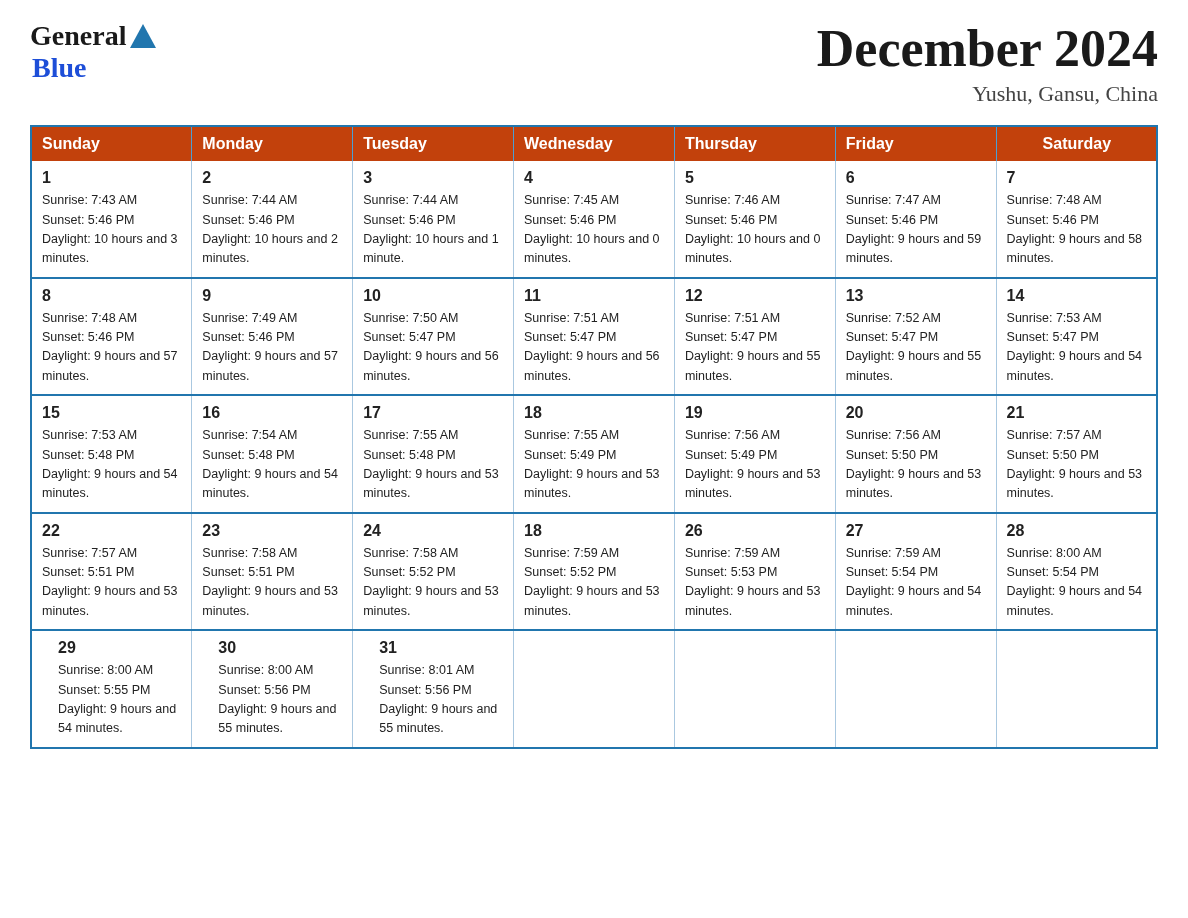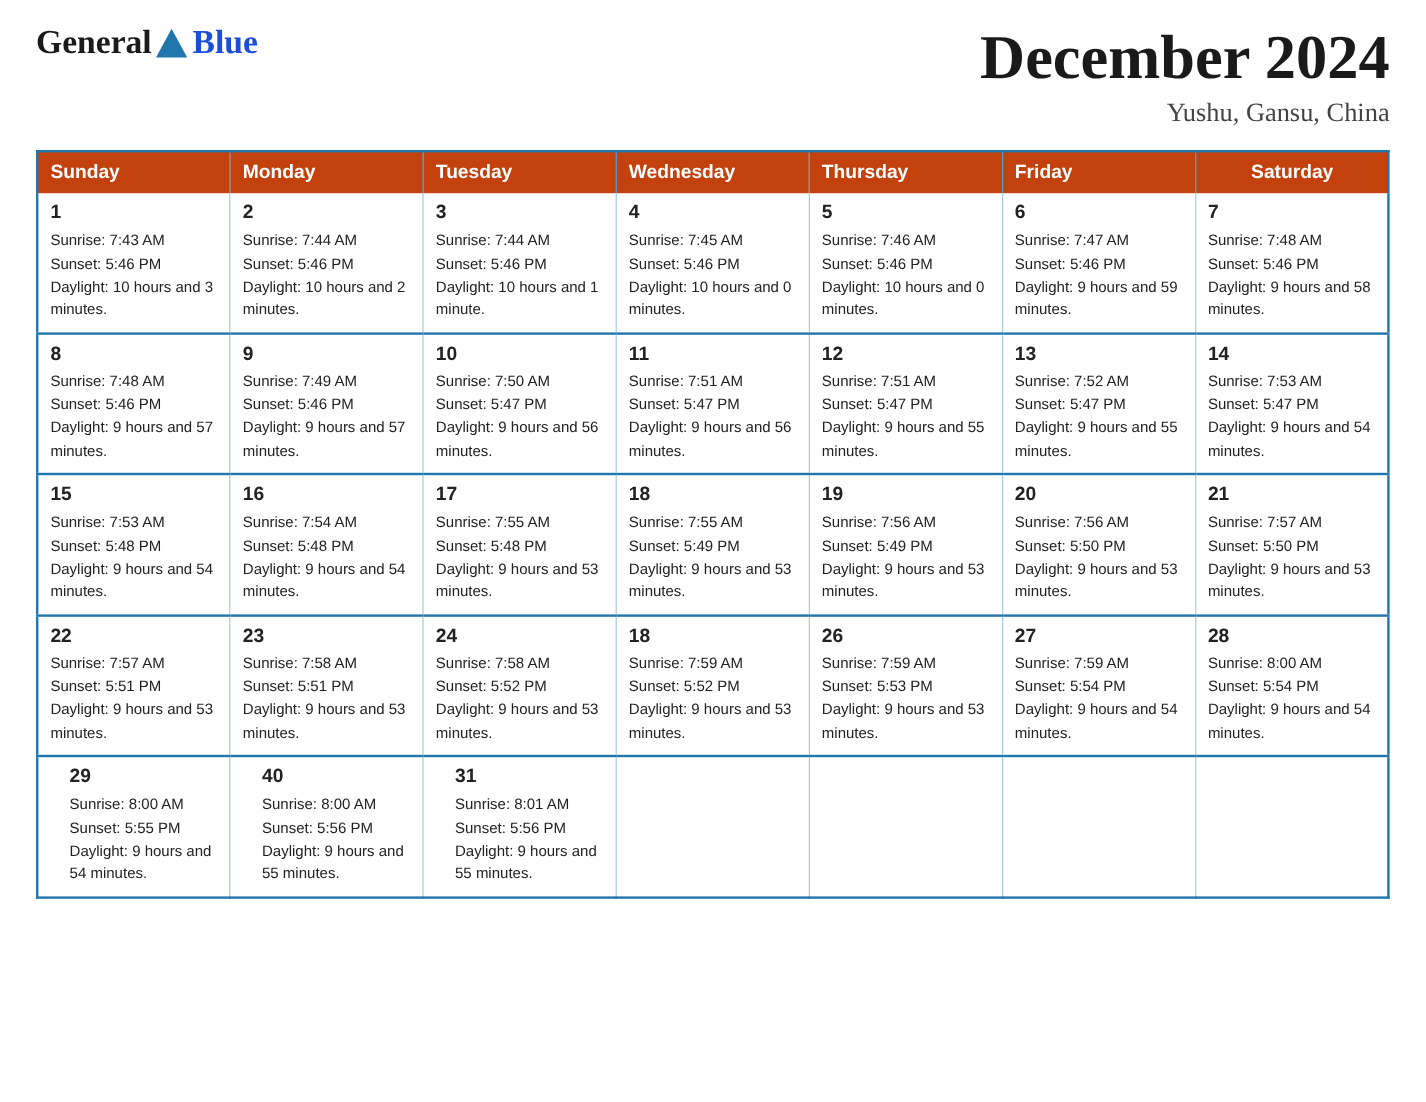"General" .logo-wrapper { flex-direction: row -> column }
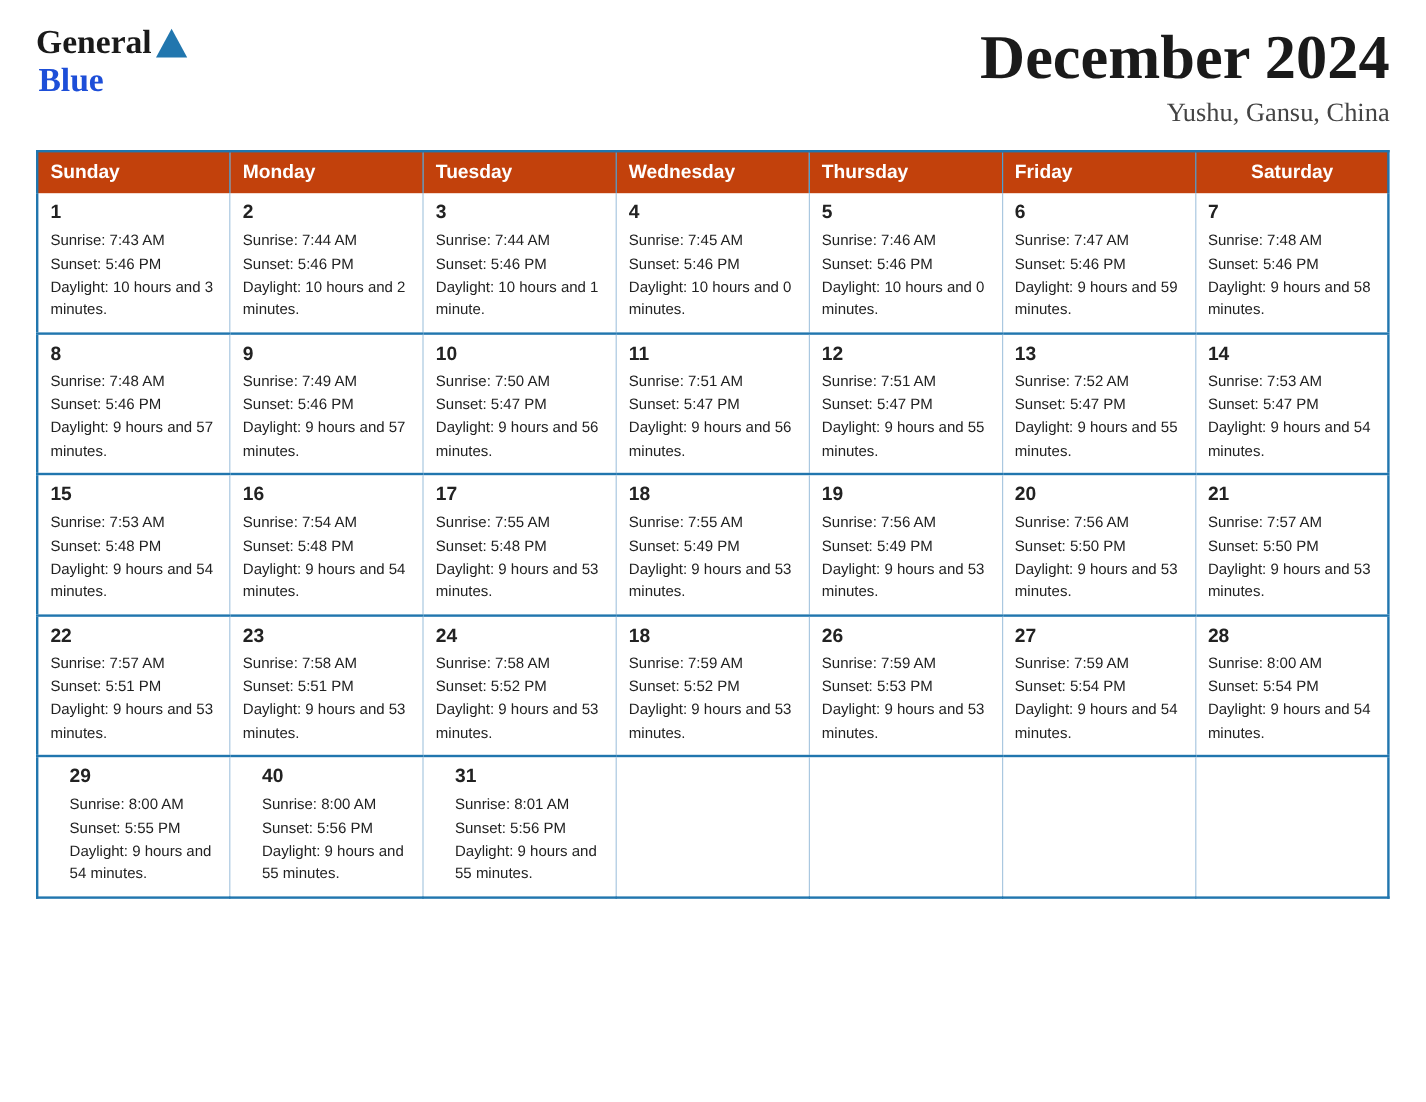"40" span.day-number { text: 40 -> 30 }
